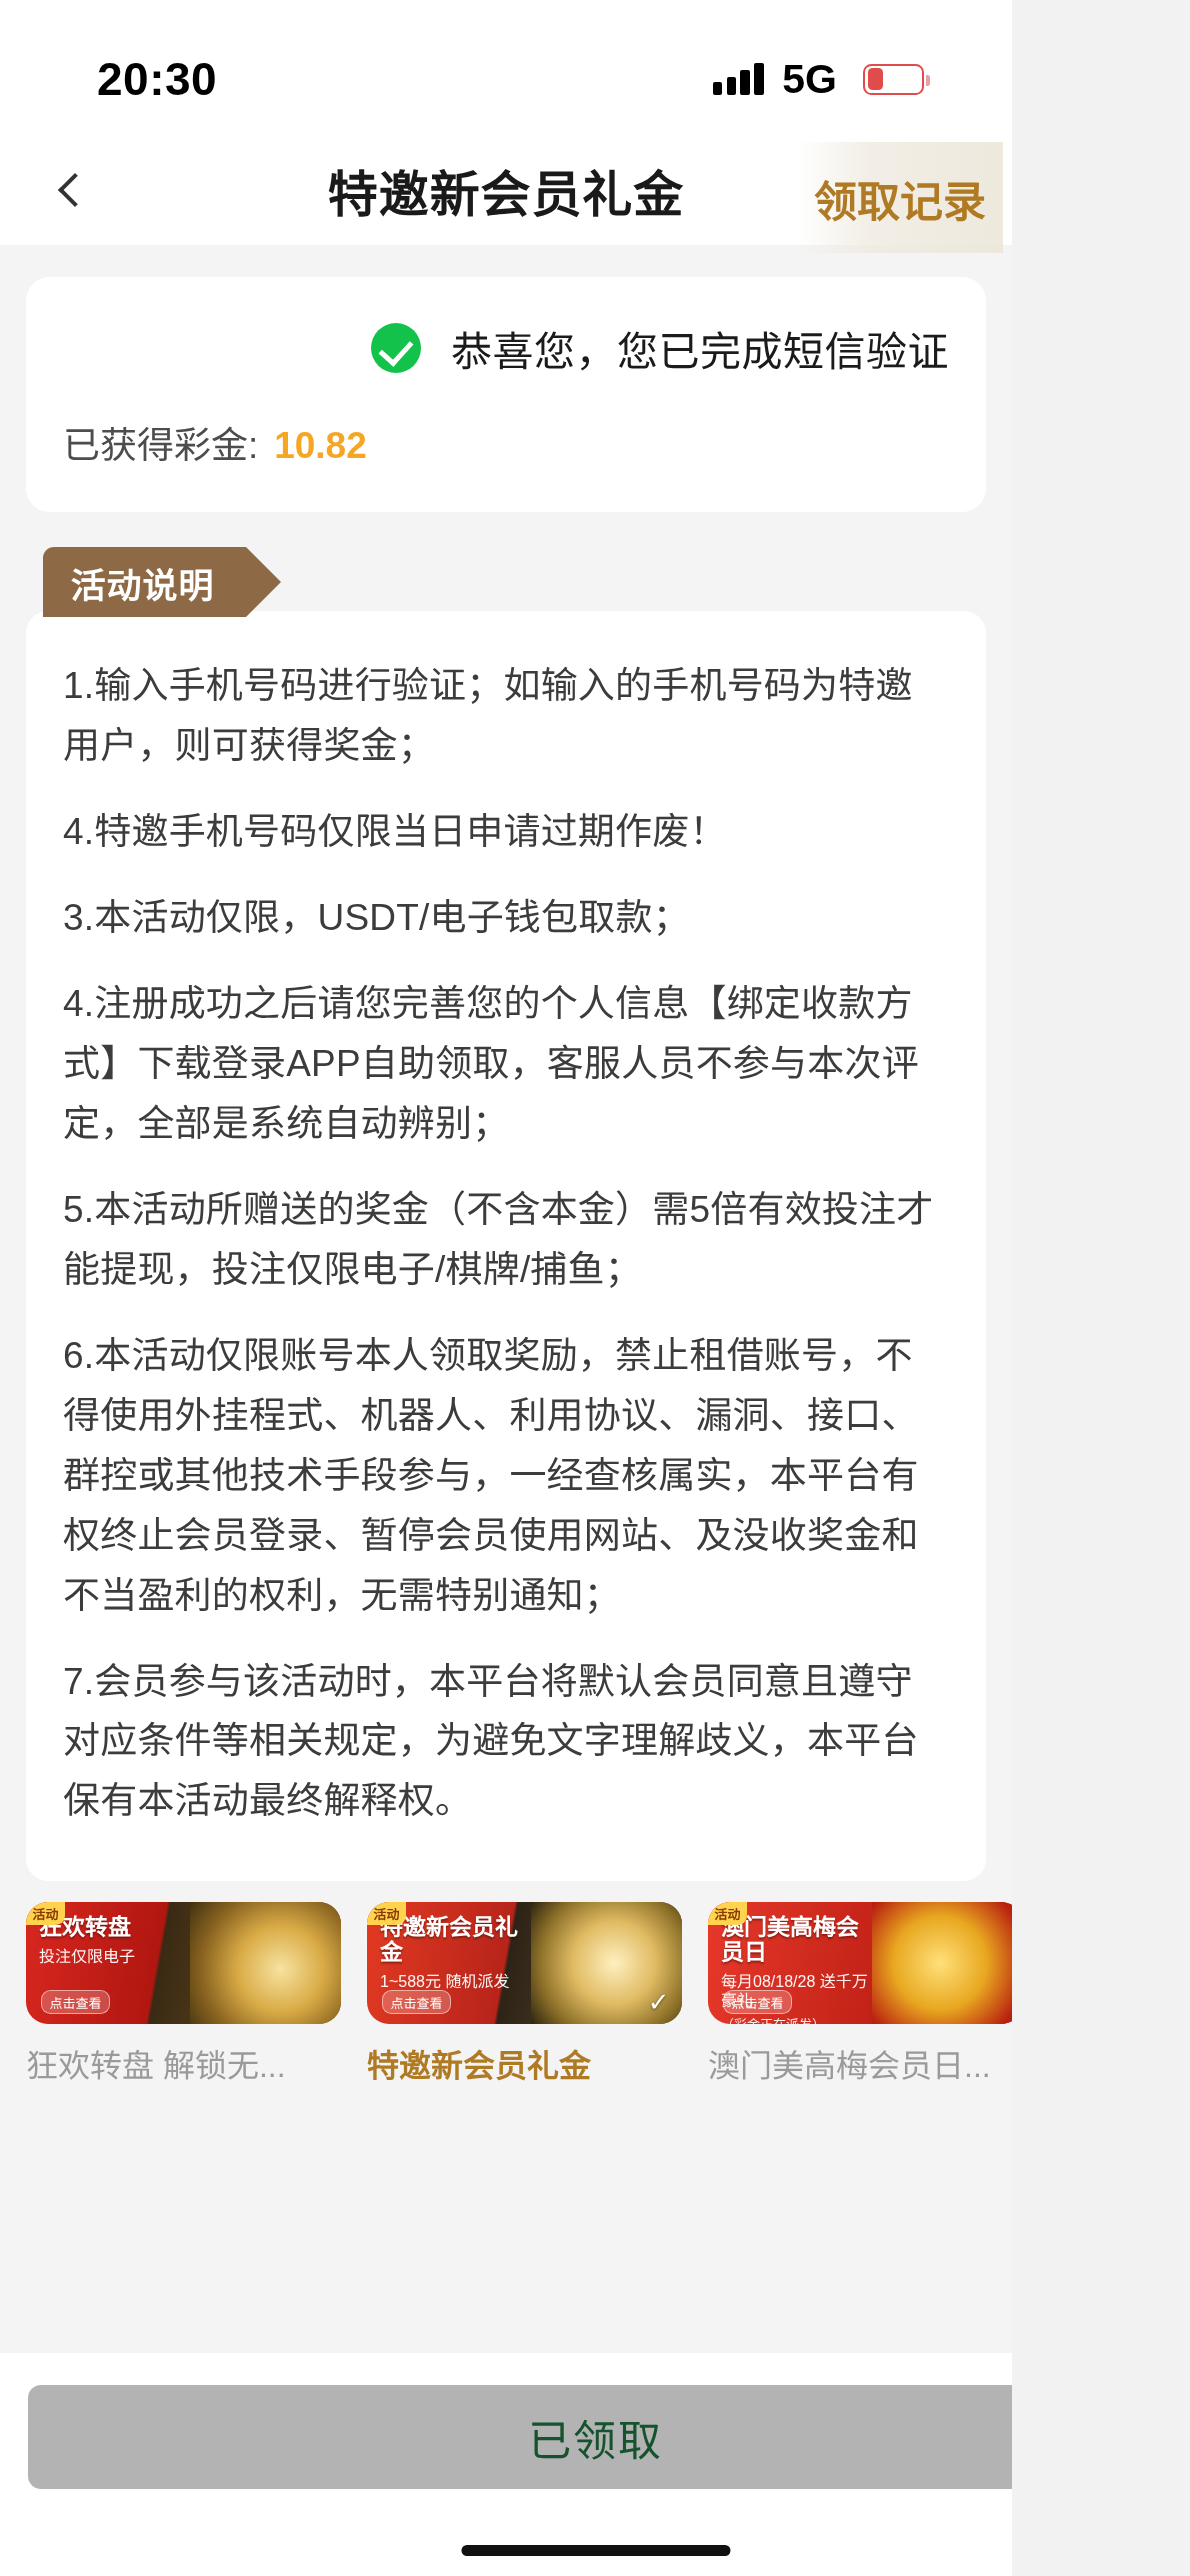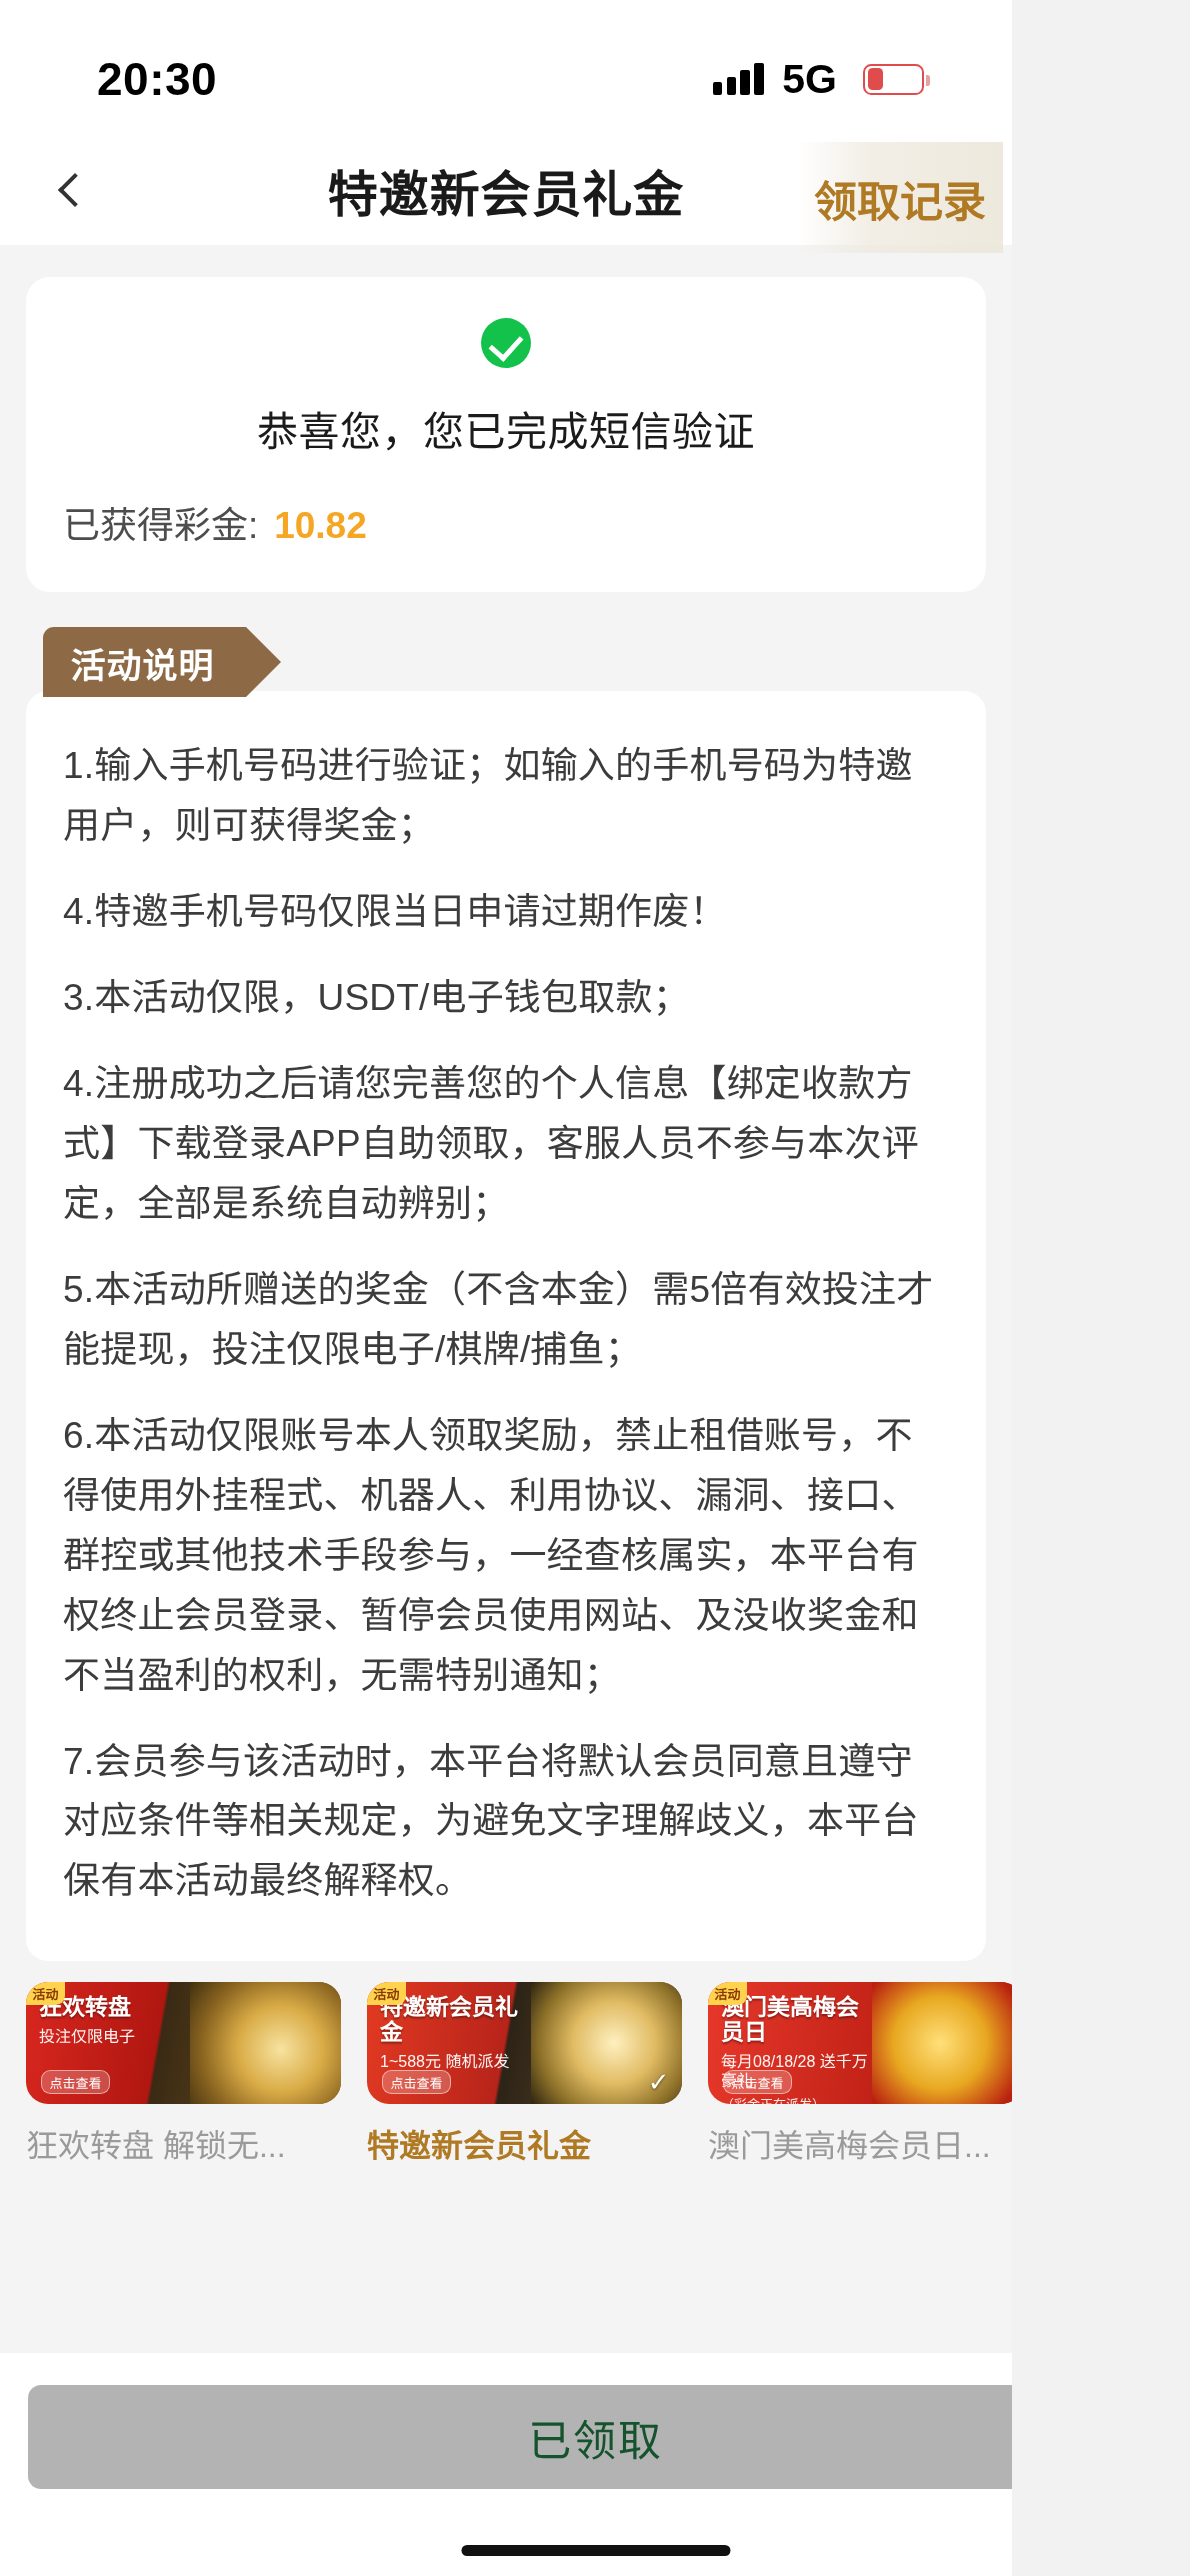"恭喜您，您已完成短信验证" .congrats { flex-direction: column -> none; justify-content: center -> flex-end }
